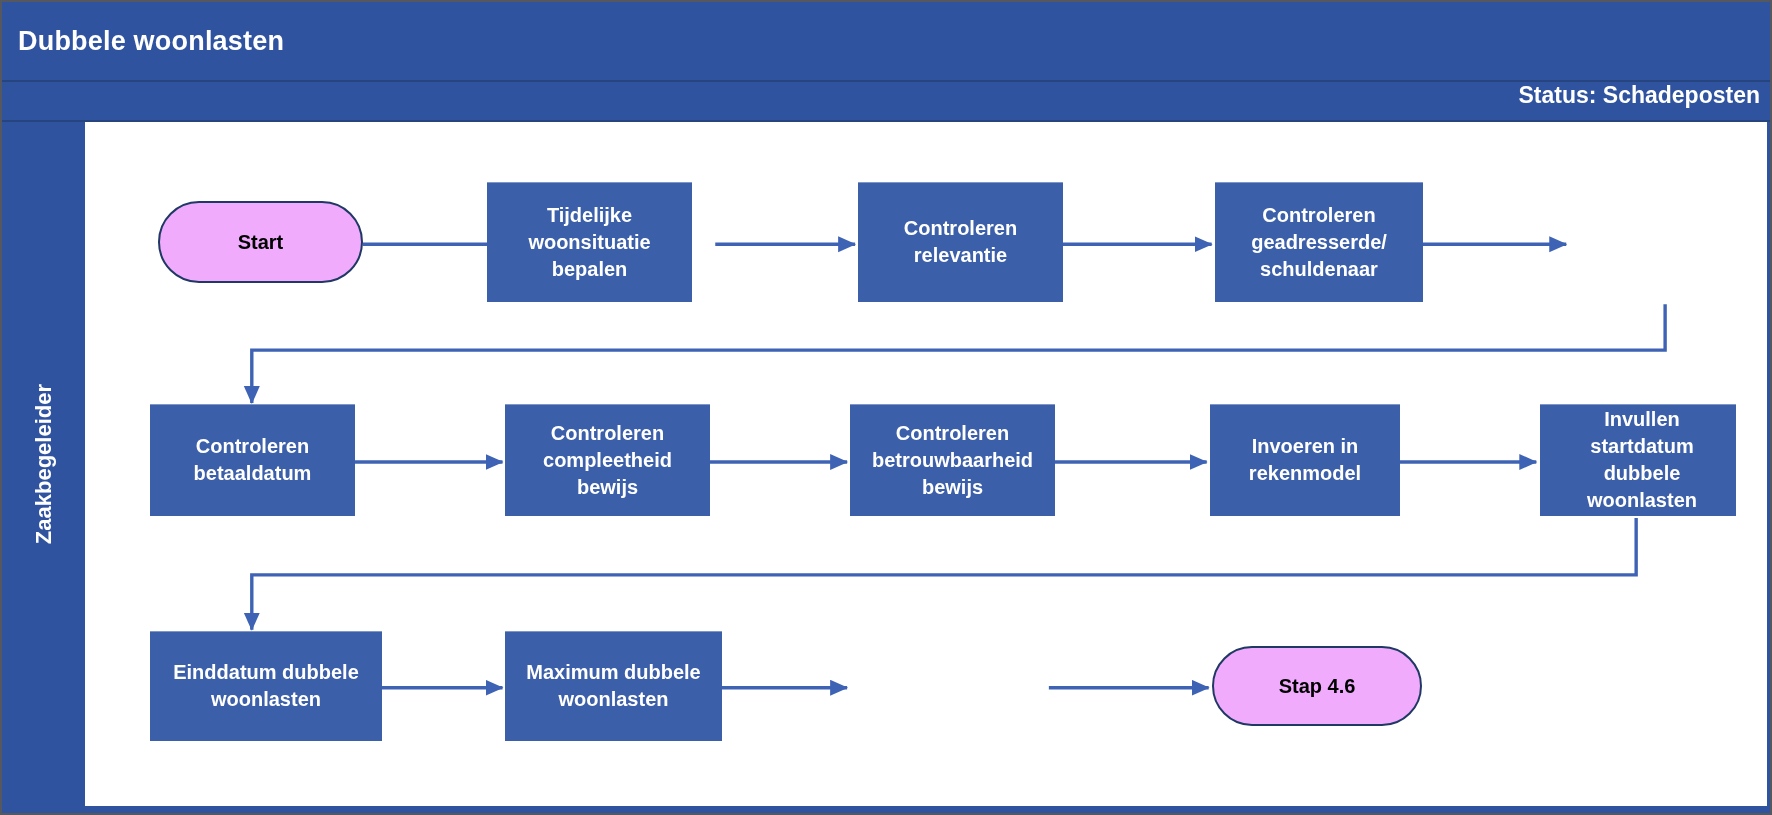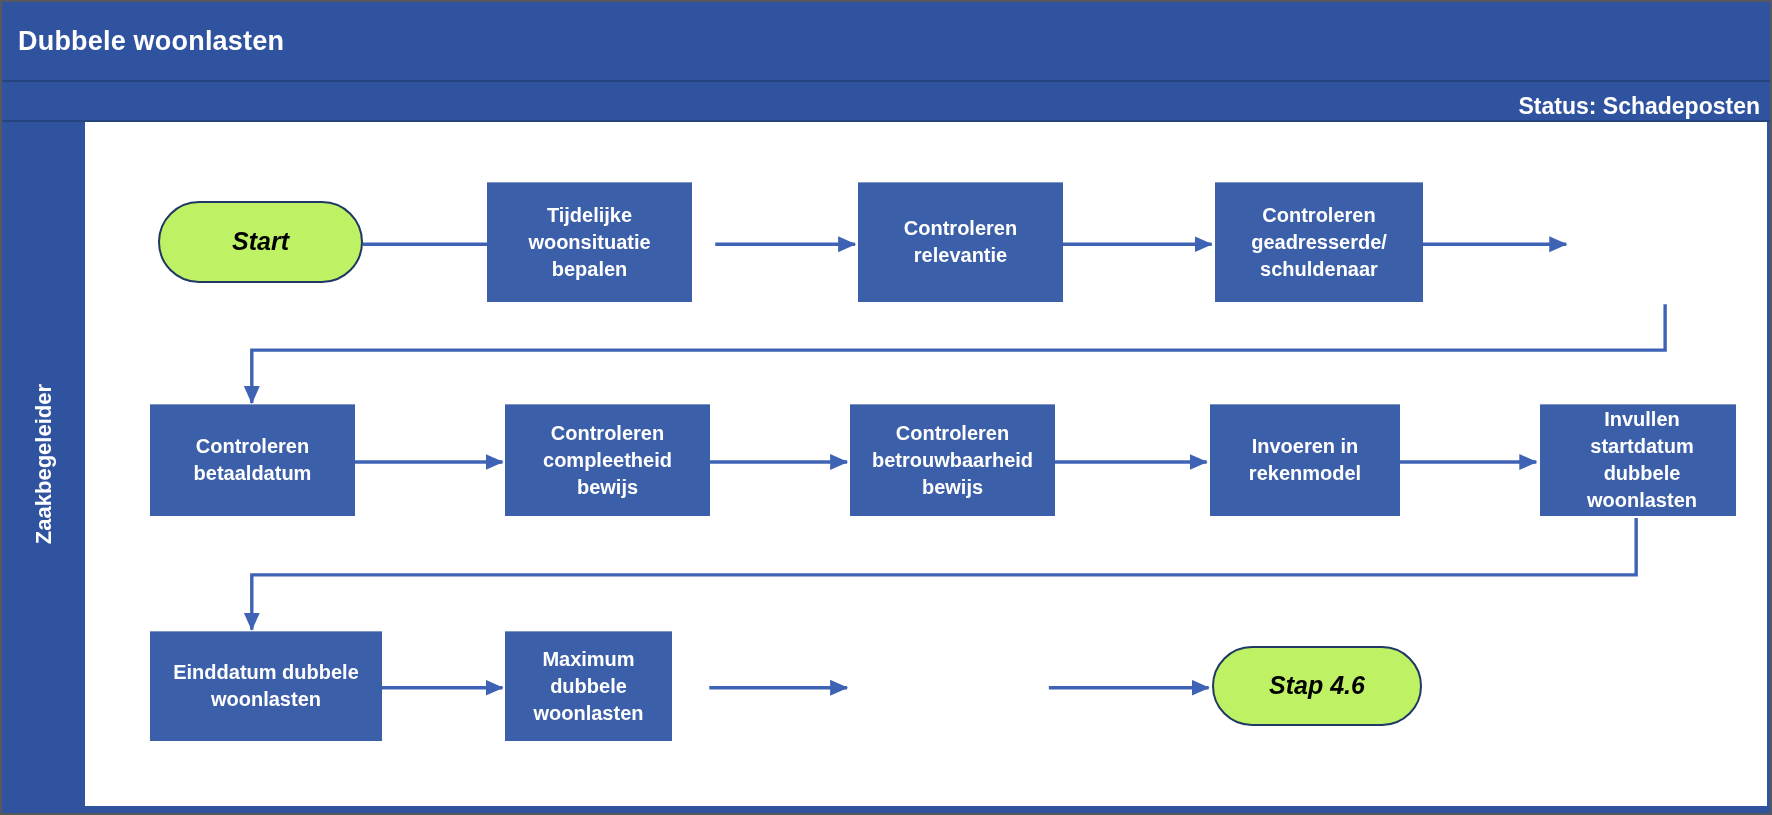"Status: Schadeposten" .status-band { align-items: flex-end -> flex-start }
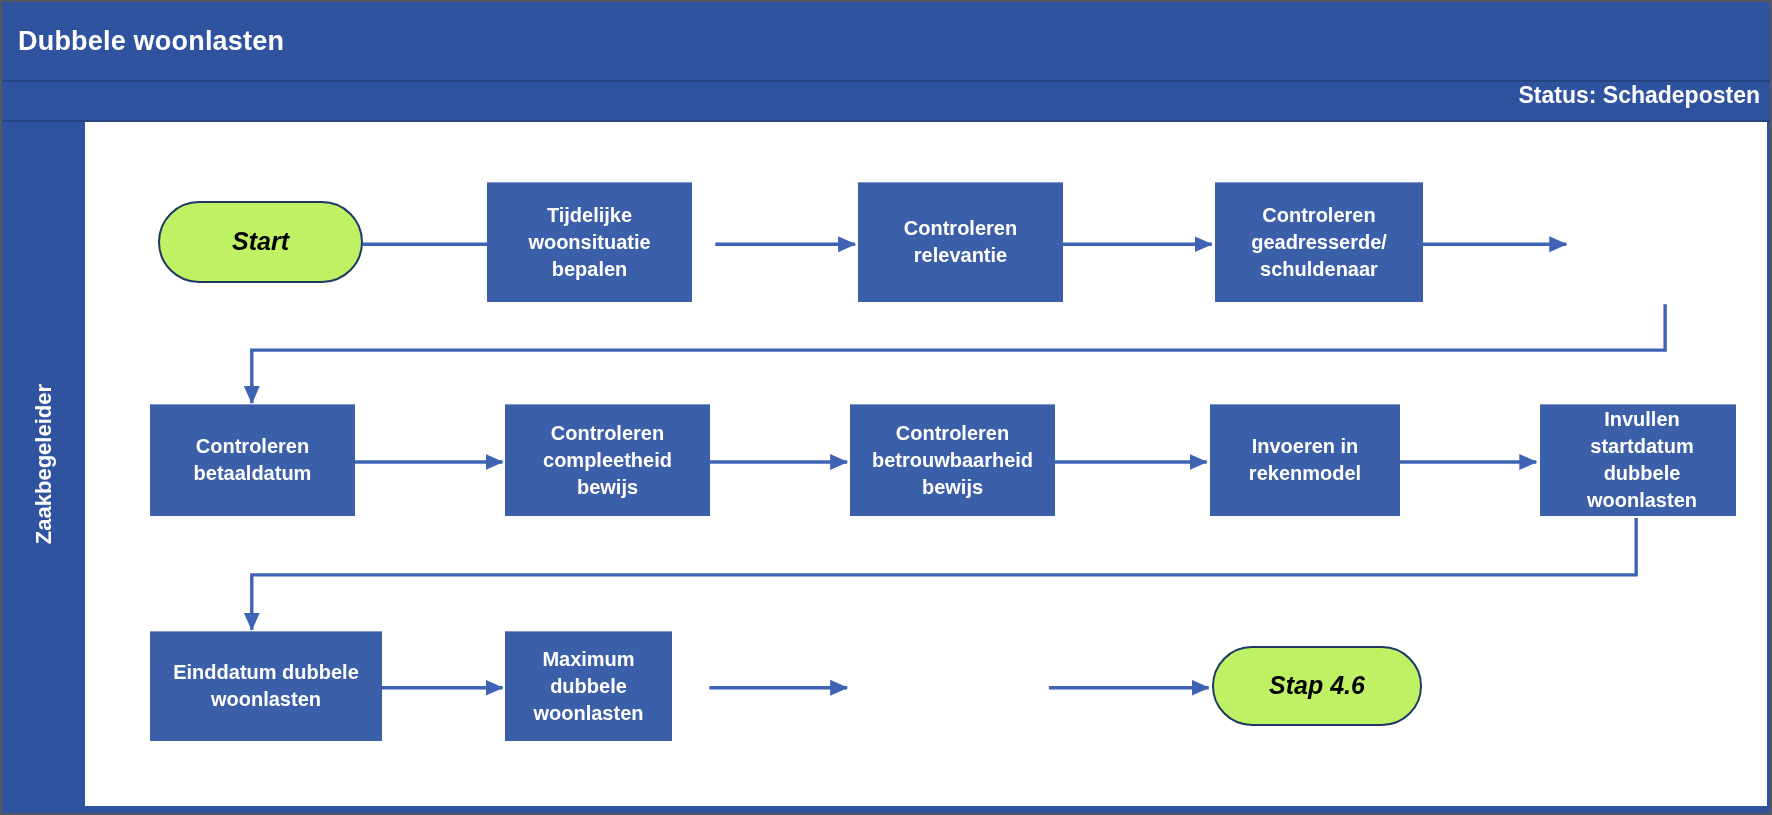"Start" .node.terminator { background: #bef264 -> #f0abfc; font-size: 25px -> 20px; font-style: italic -> none }
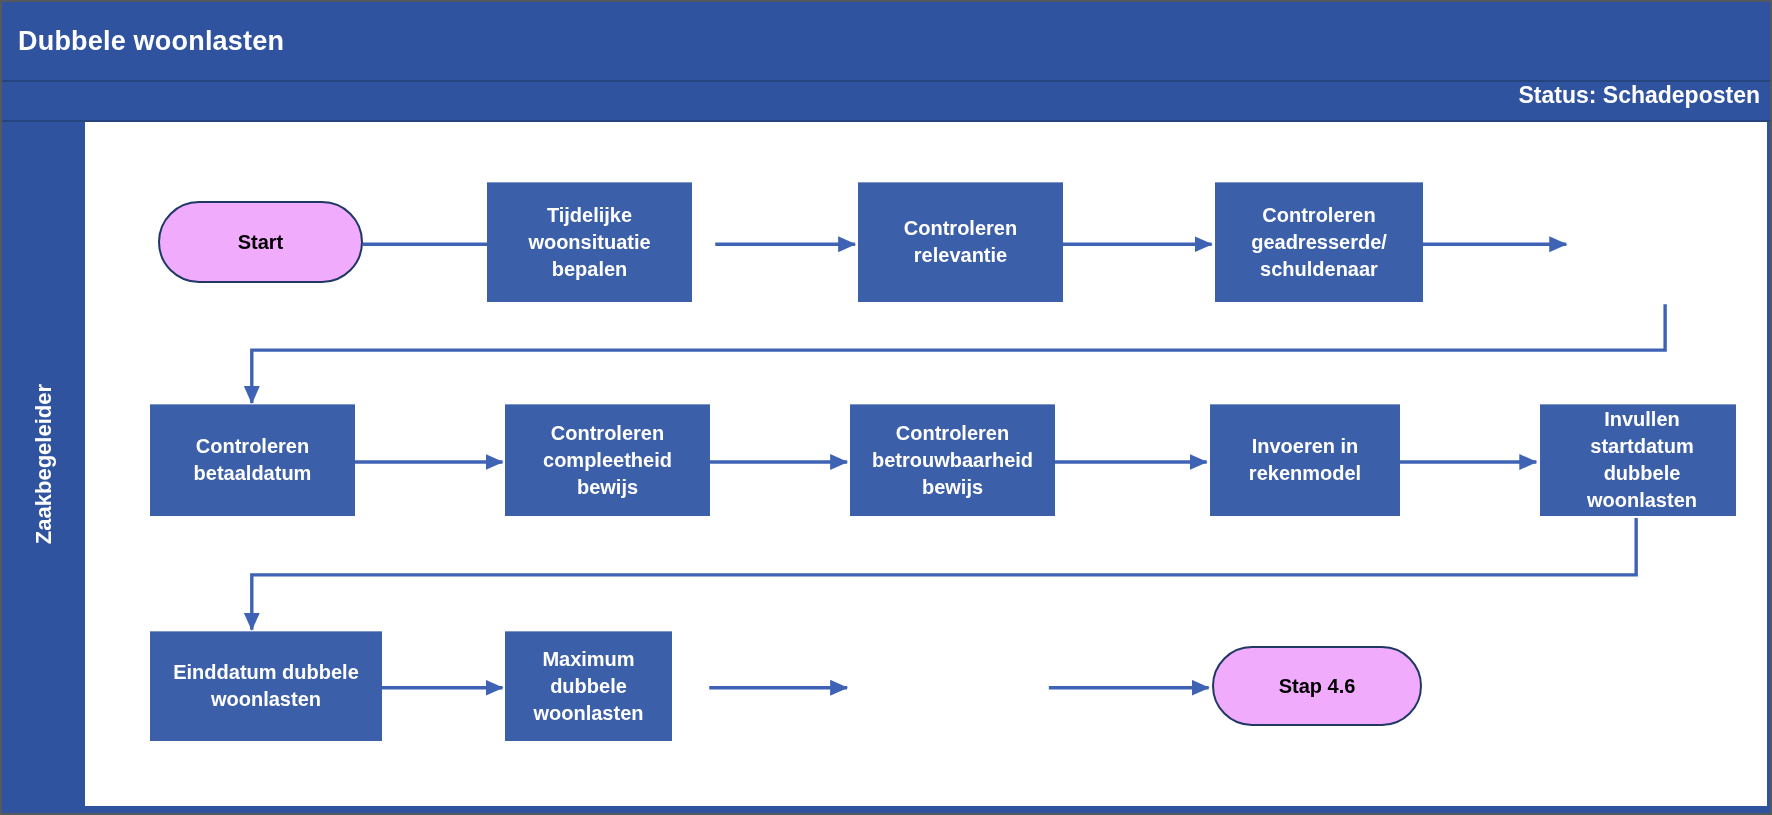"Maximum dubbele woonlasten" div.node { width: 167px -> 217px }
